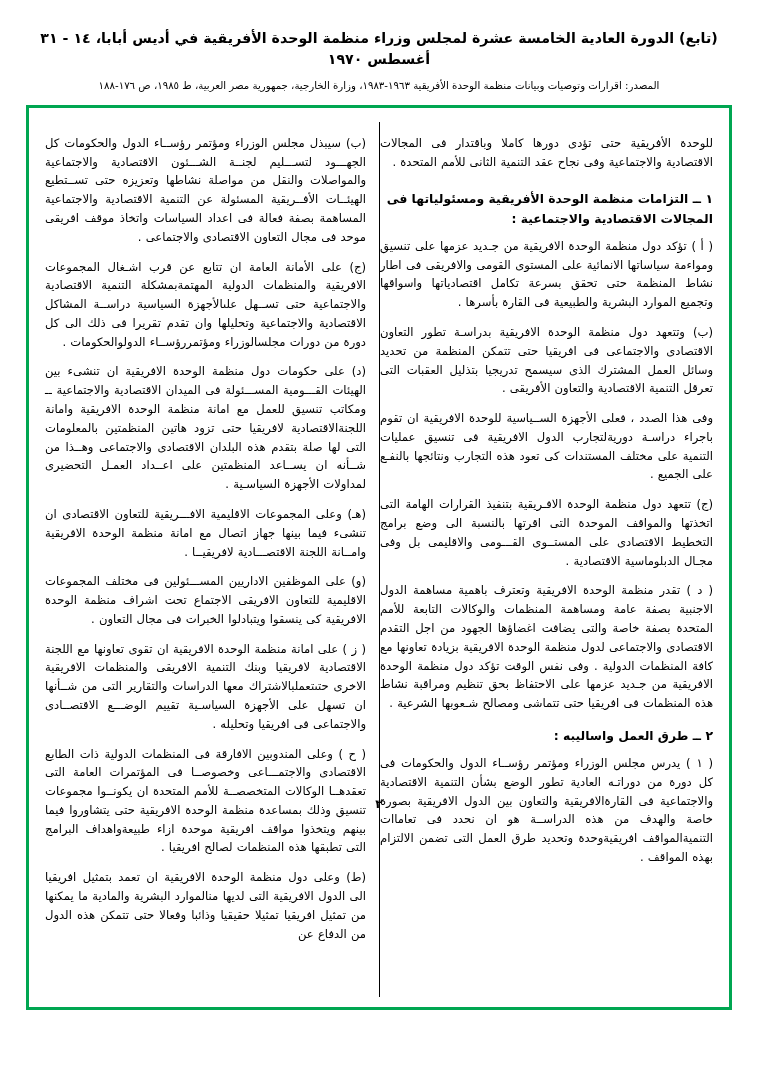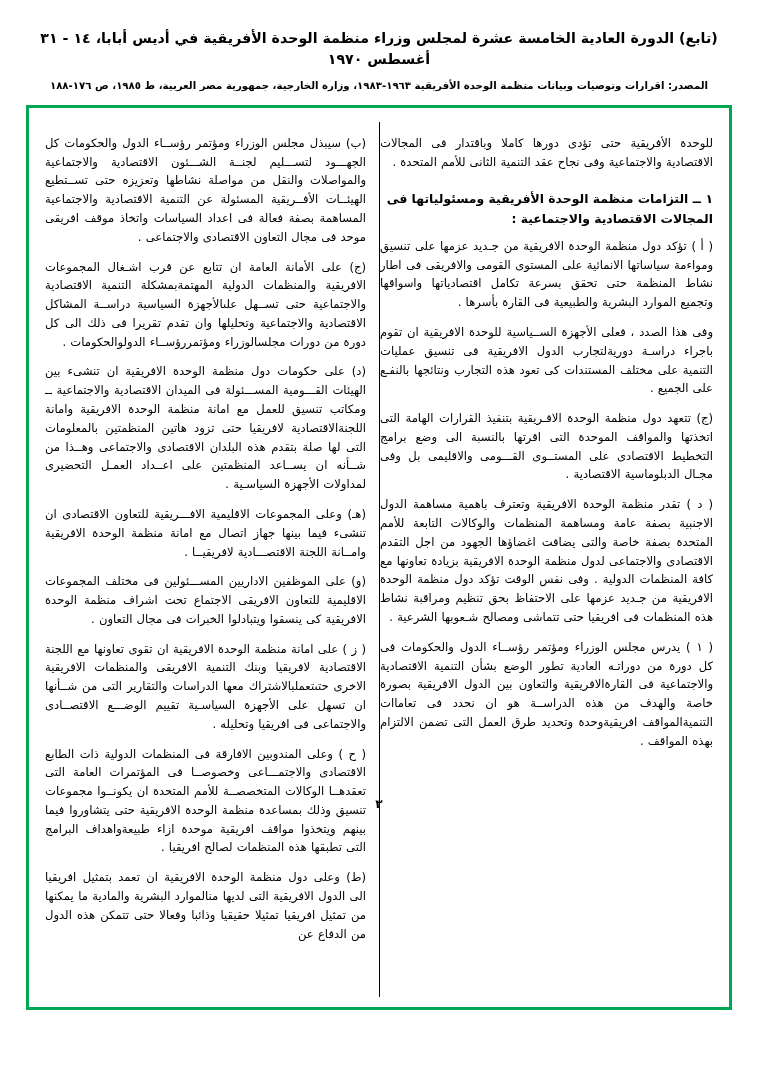"المصدر: اقرارات وتوصيات وبيانات منظمة" .doc-source { font-weight: bold -> normal }
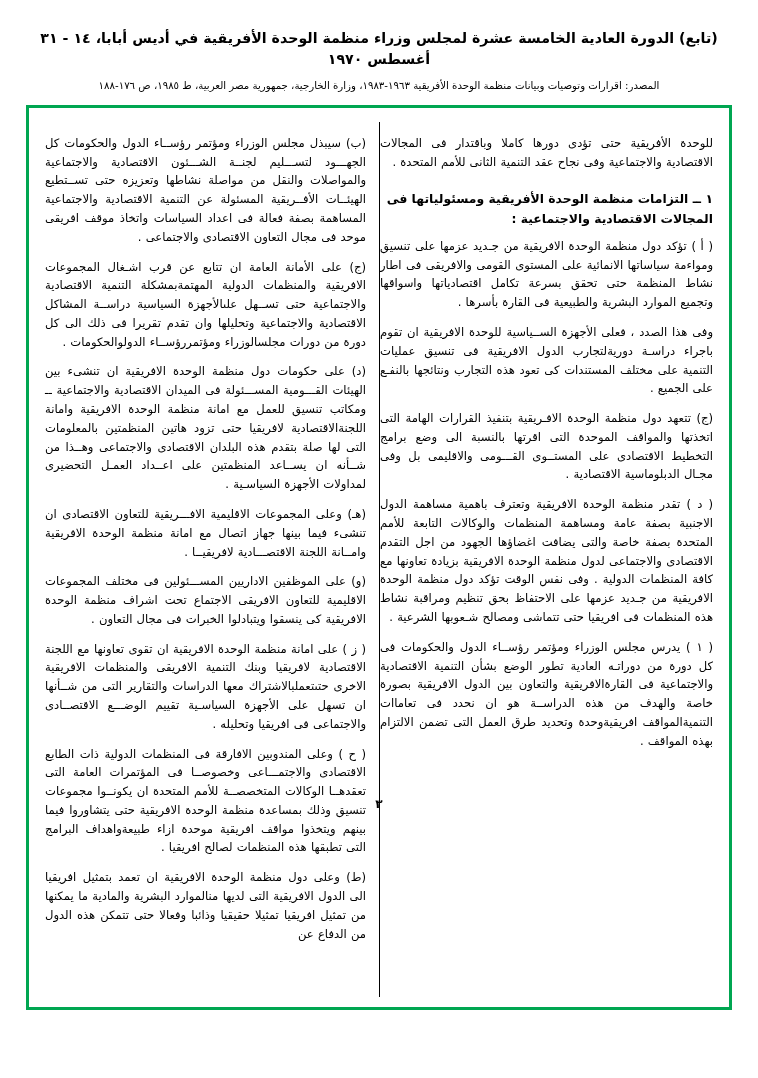"(ب) وتتعهد دول منظمة الوحدة" p.para { html: none -> <p>(ب) وتتعهد دول منظمة الوحدة الافريقية بدراسـة تطور التعاون الاقتصادى والاجتماعى فى افريقيا حتى تتمكن المنظمة من تحديد وسائل العمل المشترك الذى سيسمح تدريجيا بتذليل العقبات التى تعرقل التنمية الاقتصادية والتعاون الأفريقى .</p> }
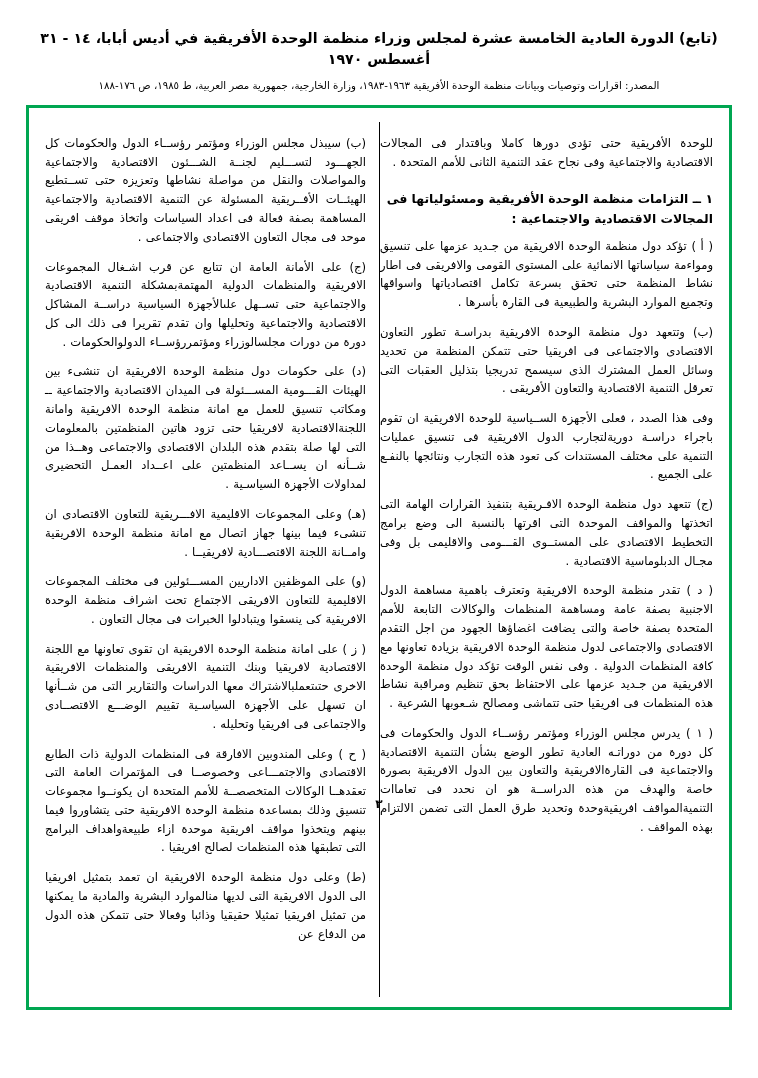"٢ ــ طرق العمل واساليبه" h2.heading { html: none -> <h2>٢ ــ طرق العمل واساليبه :</h2> }
